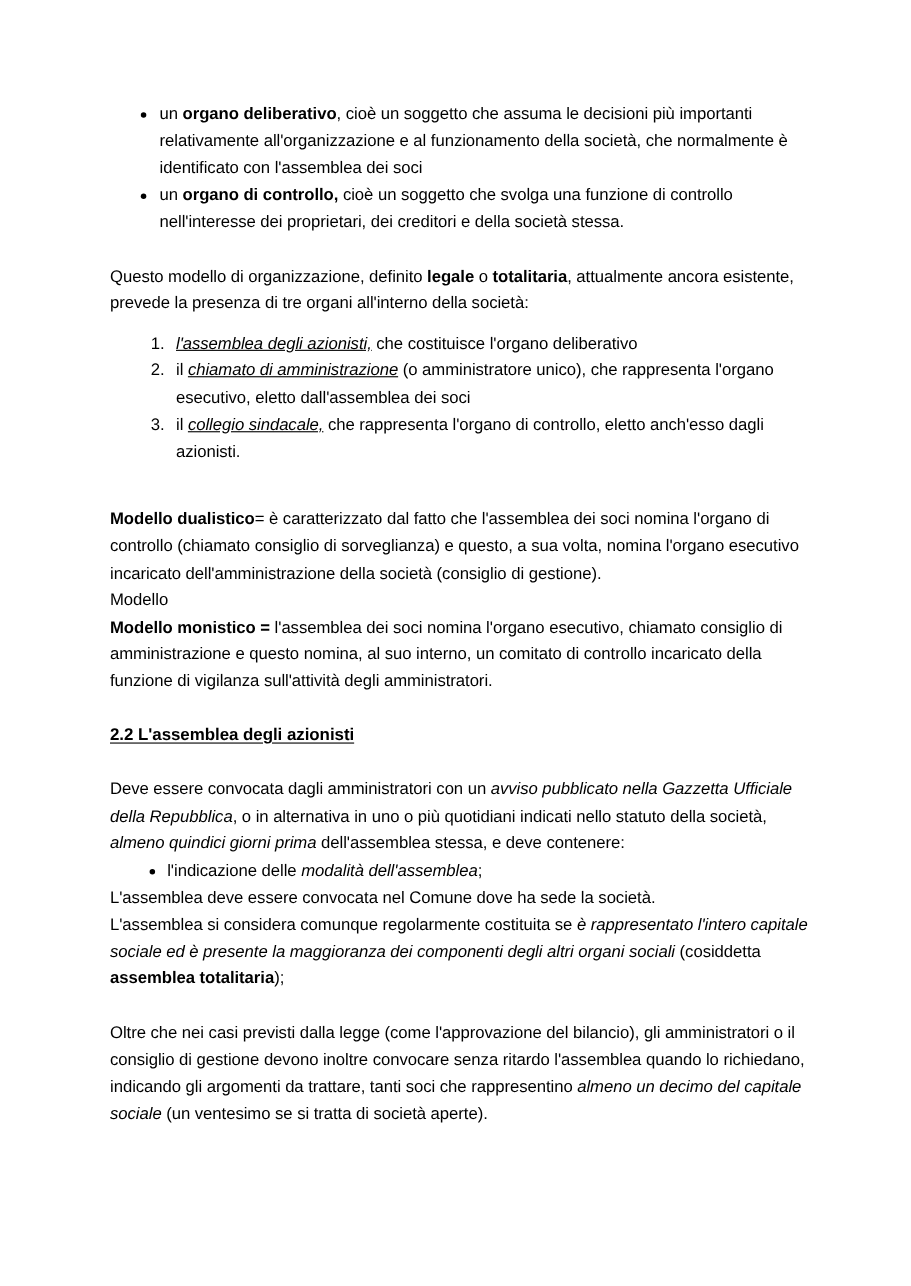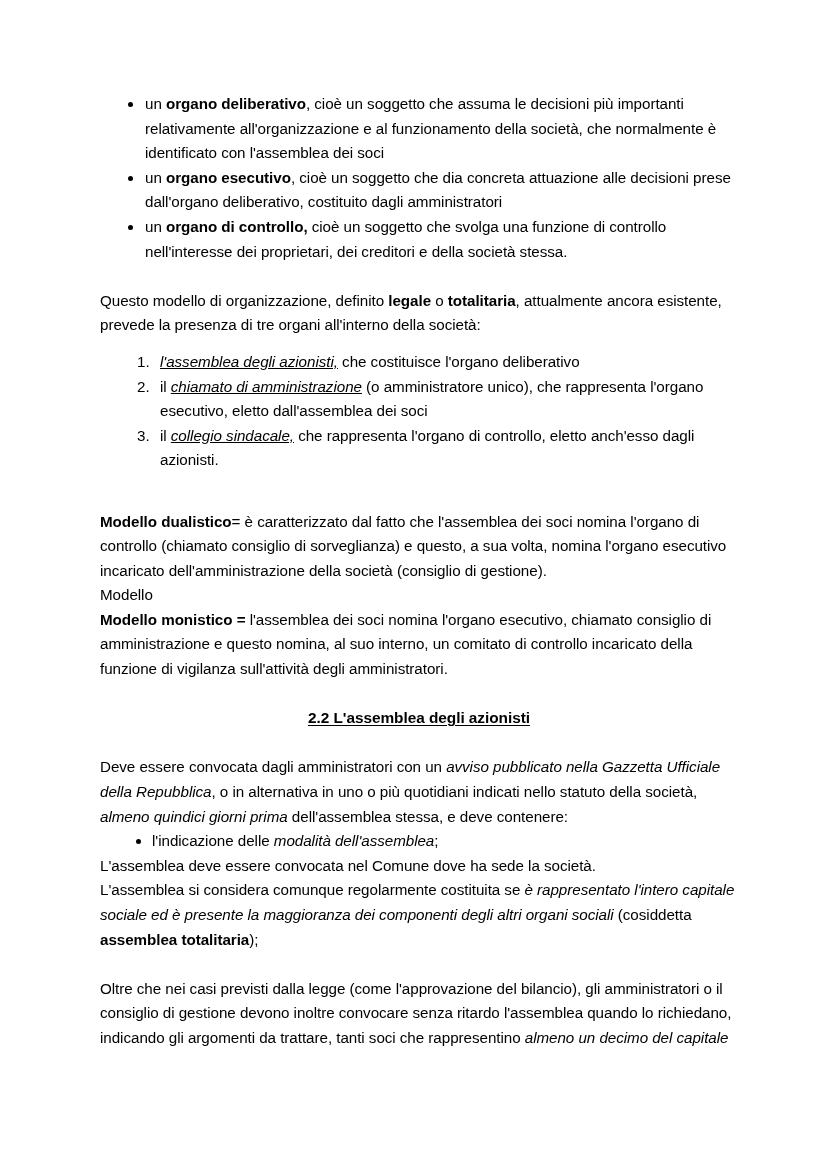"un organo esecutivo, cioè un" li { html: <li> <span> un </span><b>organo esecutivo</b><span>, cioè un soggetto che dia concreta attuazione alle decisioni prese dall'organo deliberativo, costituito dagli amministratori</span> </li> -> none }
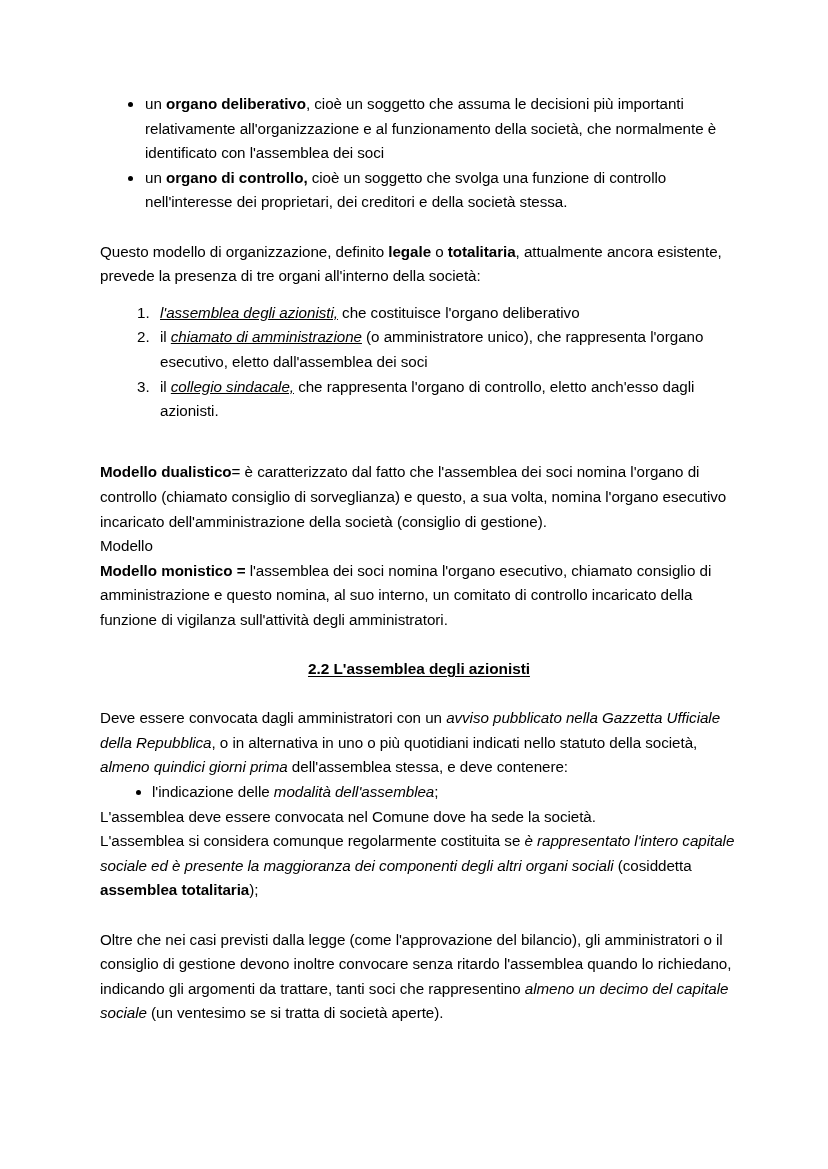"2.2 L'assemblea degli azionisti" .heading-wrap { text-align: center -> none }
